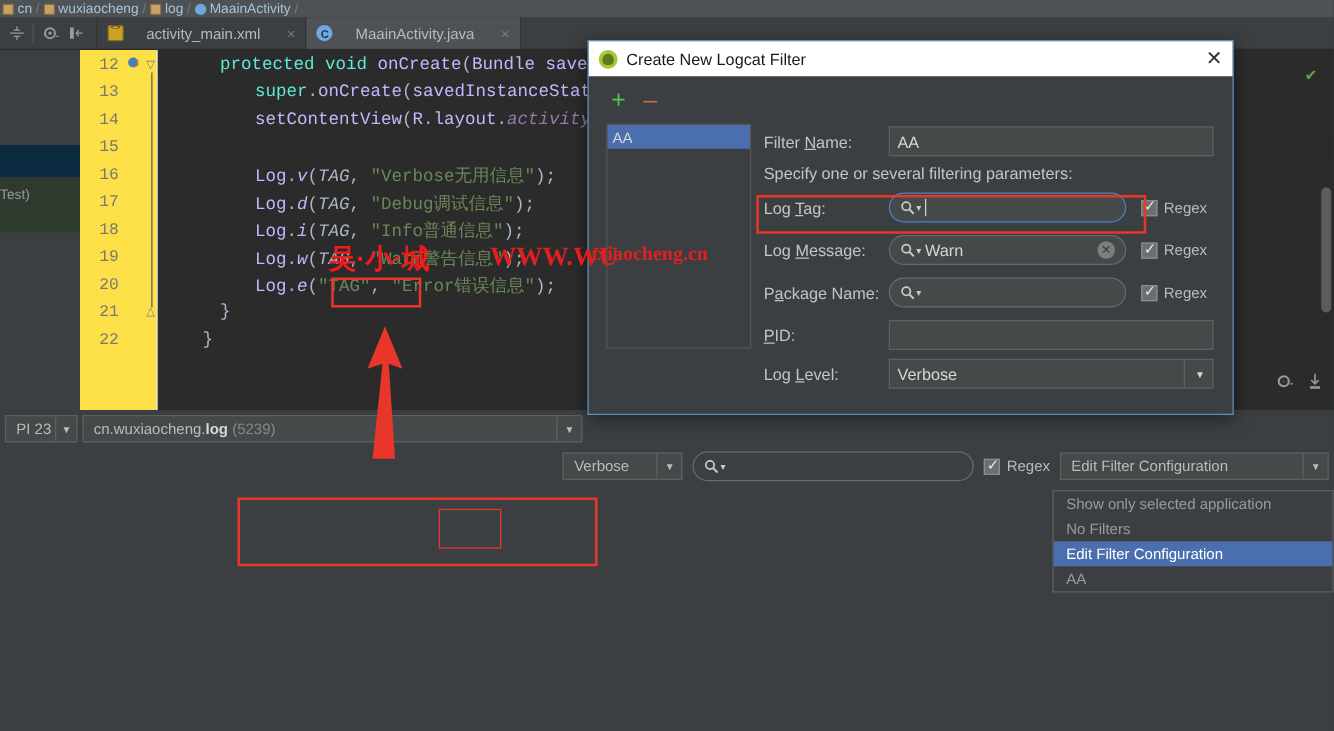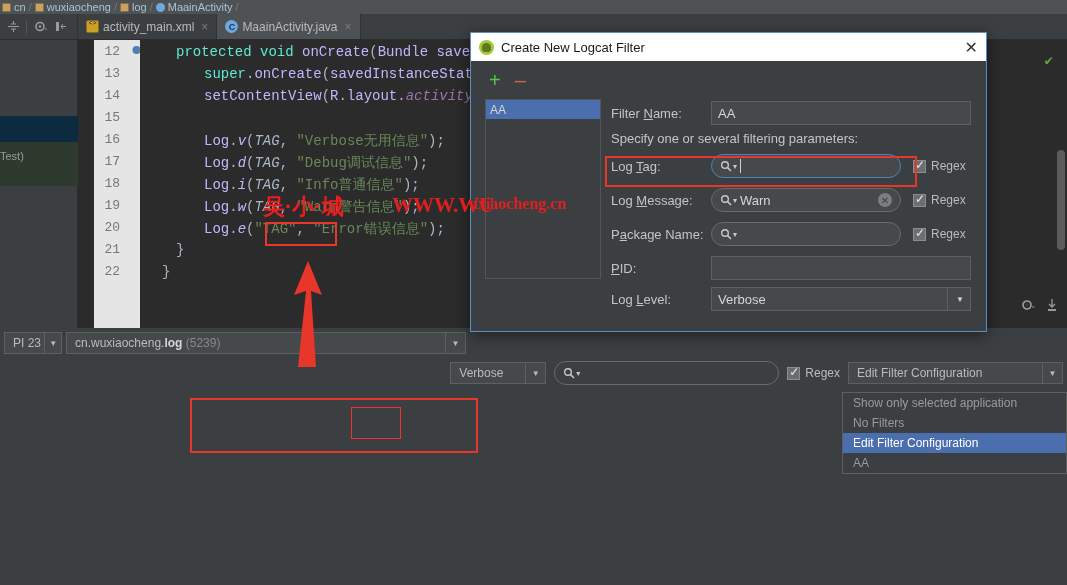"activity_main.xml" .tab { gap: 4px -> 18px }
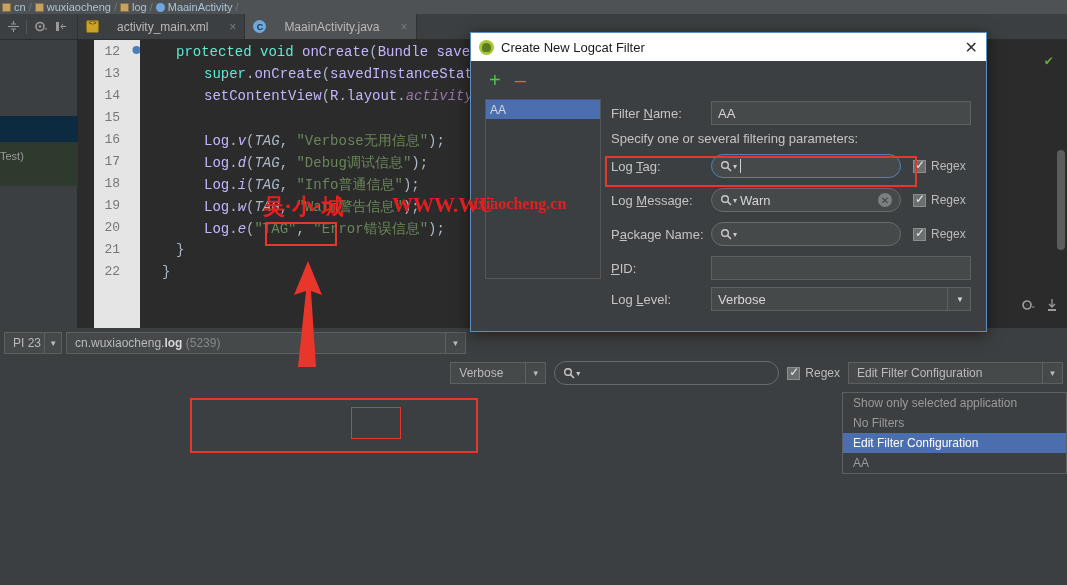"12" .gutter { background: #e5e5e5 -> #fde047; border-right: 6px solid #e5e5e5 -> 1px solid #e5e5e5; left: 94px -> 64px }
